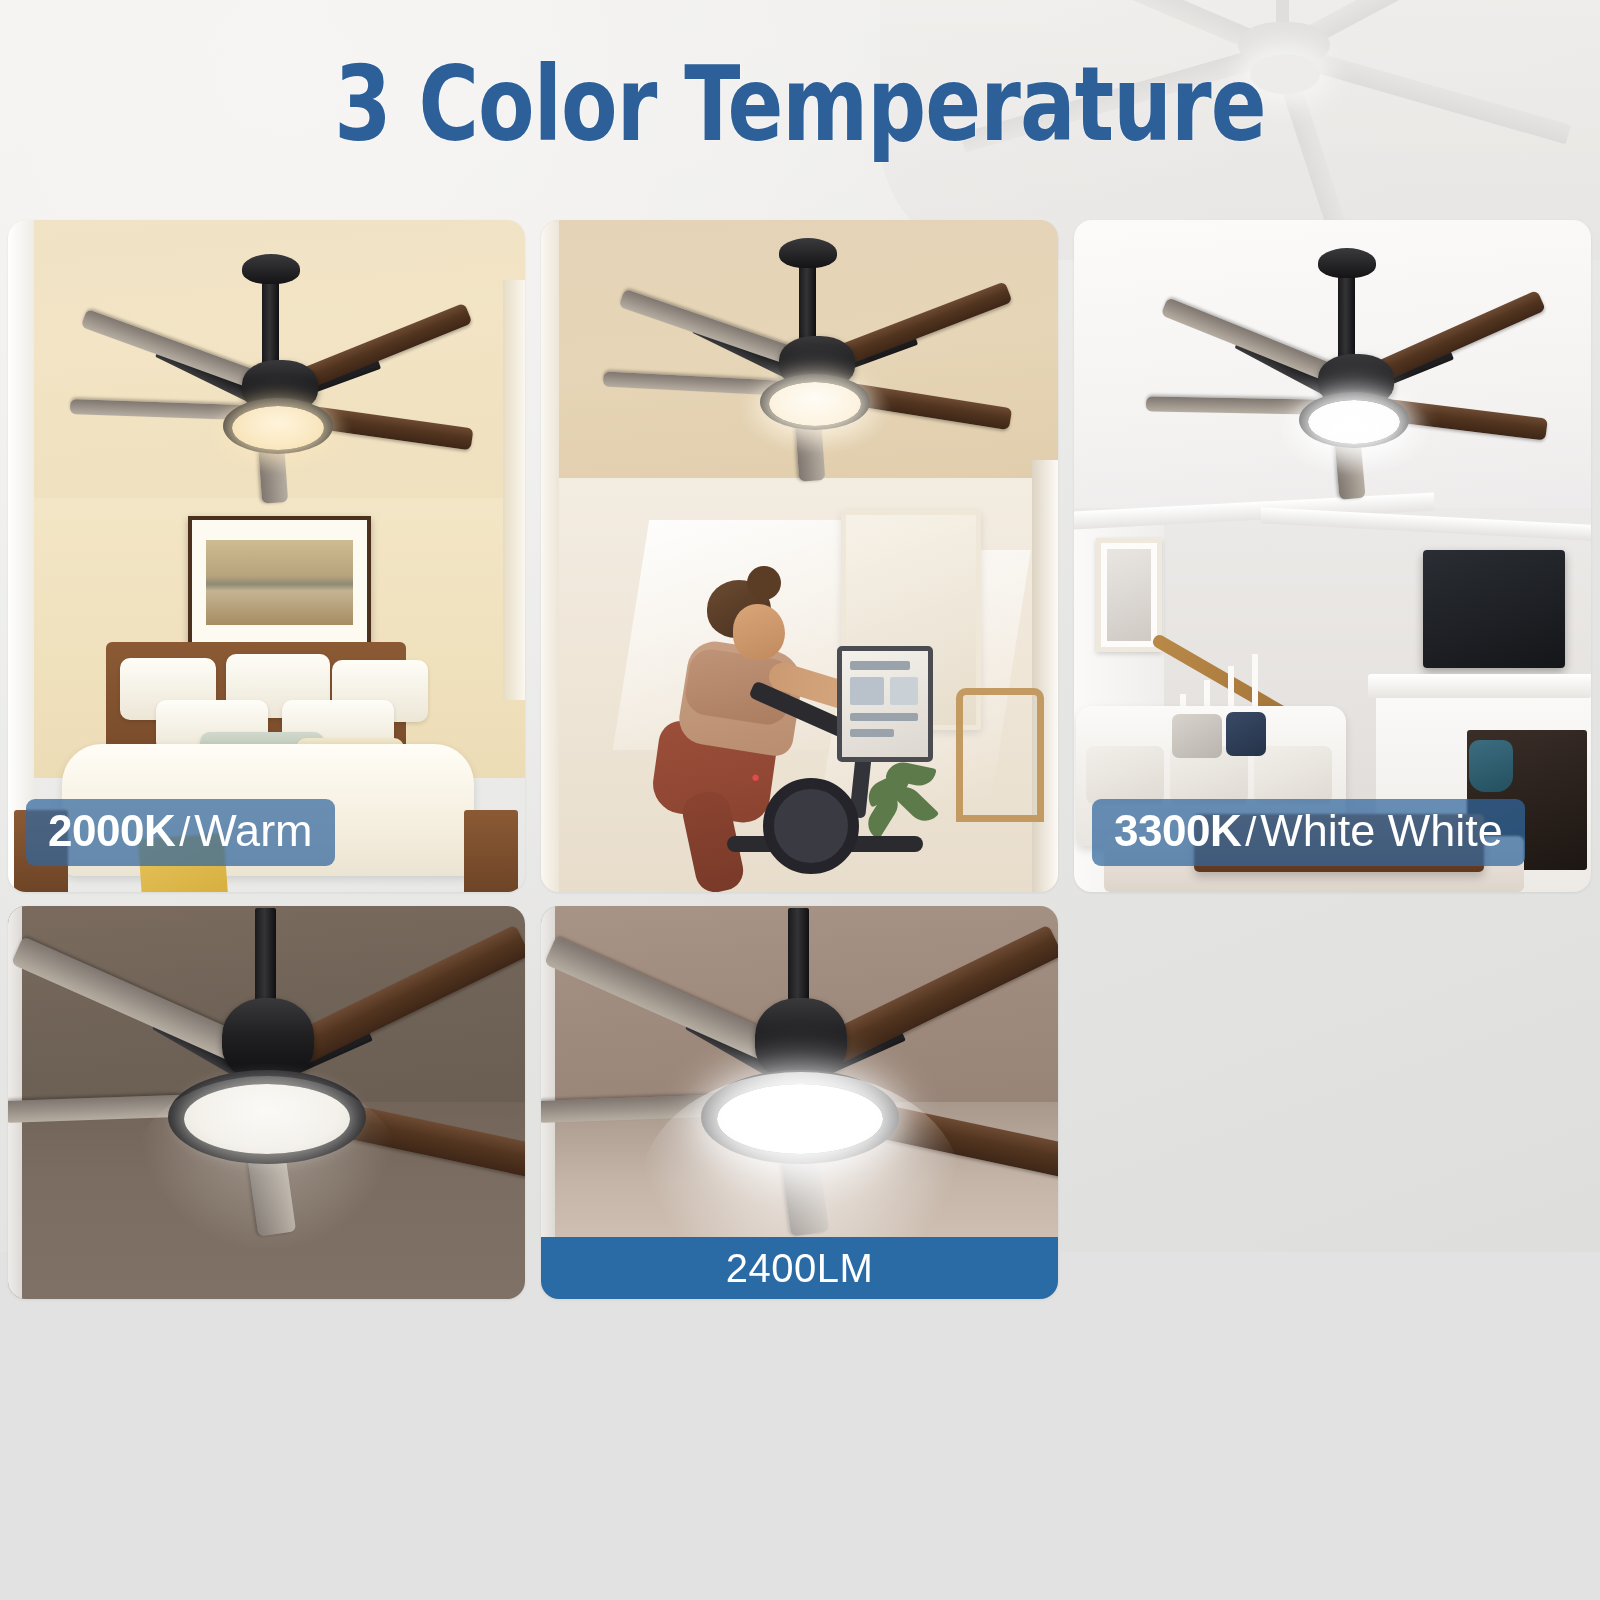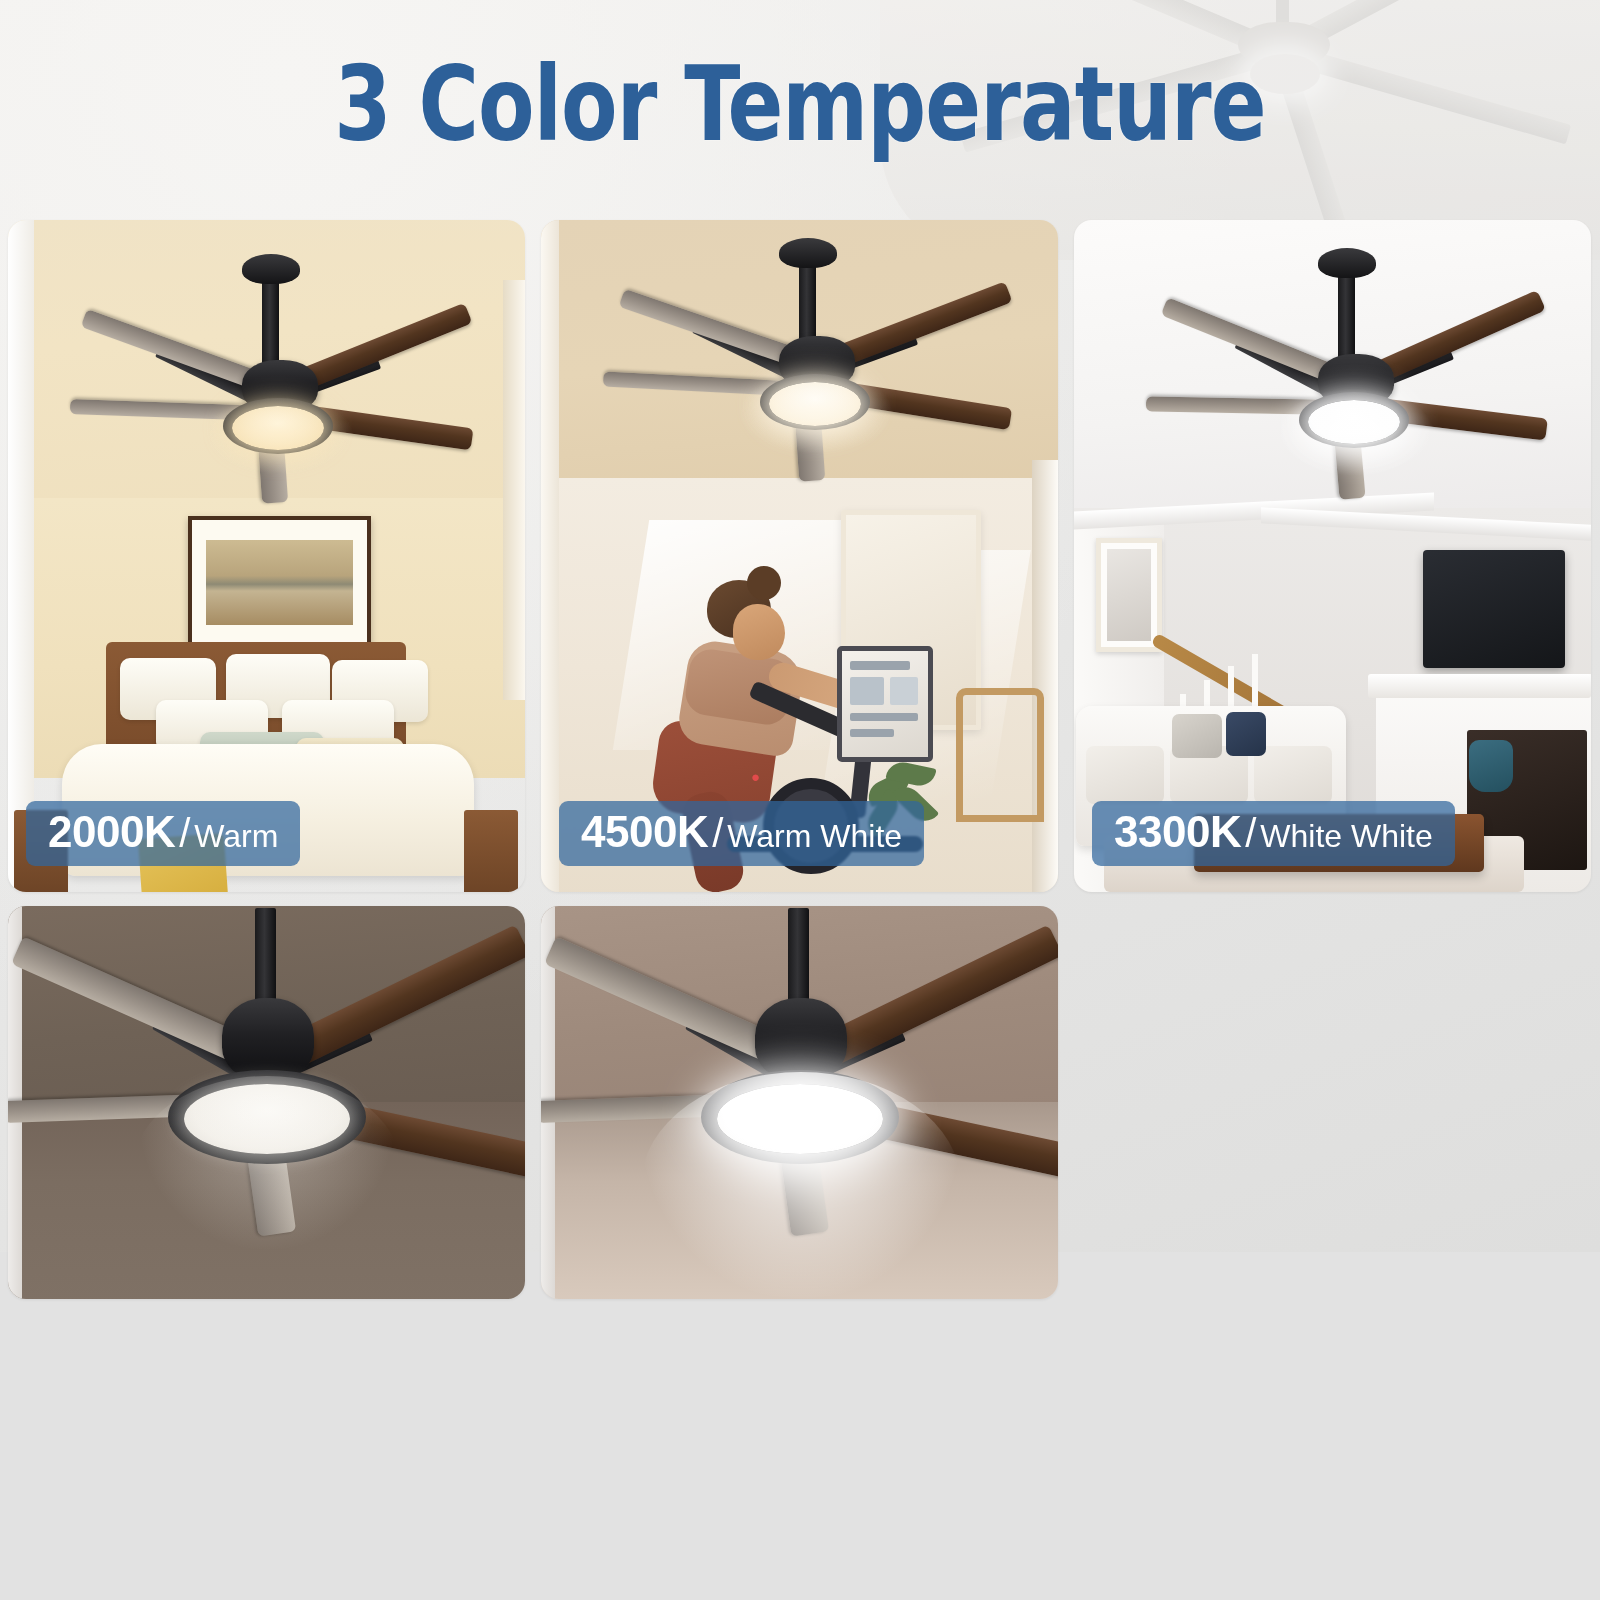"Warm" .kpill .n { font-size: 32px -> 45px }
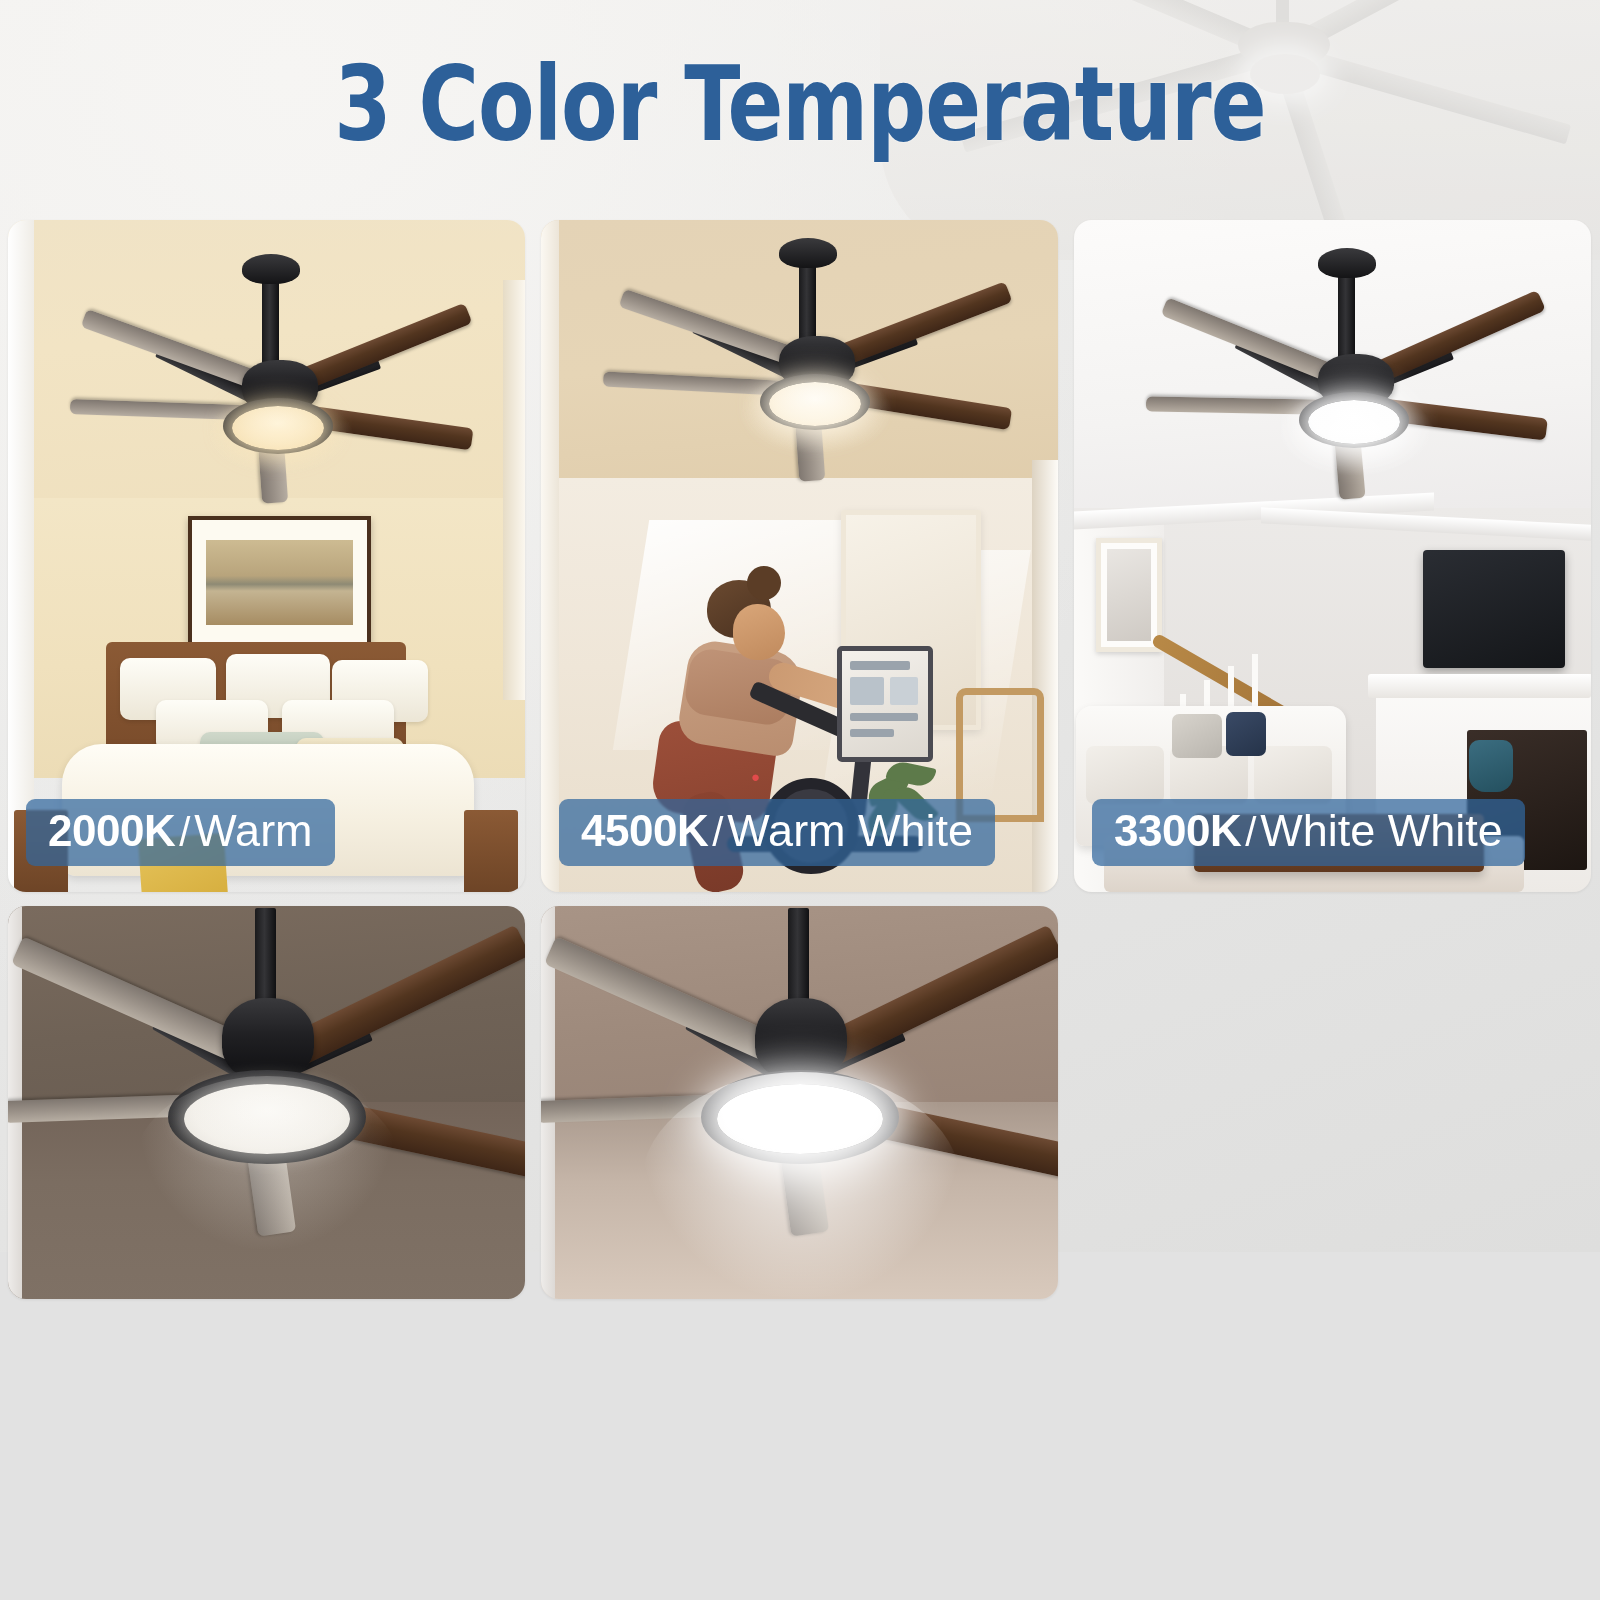"4500K/Warm White" div.kpill { html: <div> <span>4500K</span><span>/</span><span>Warm White</span> </div> -> none }
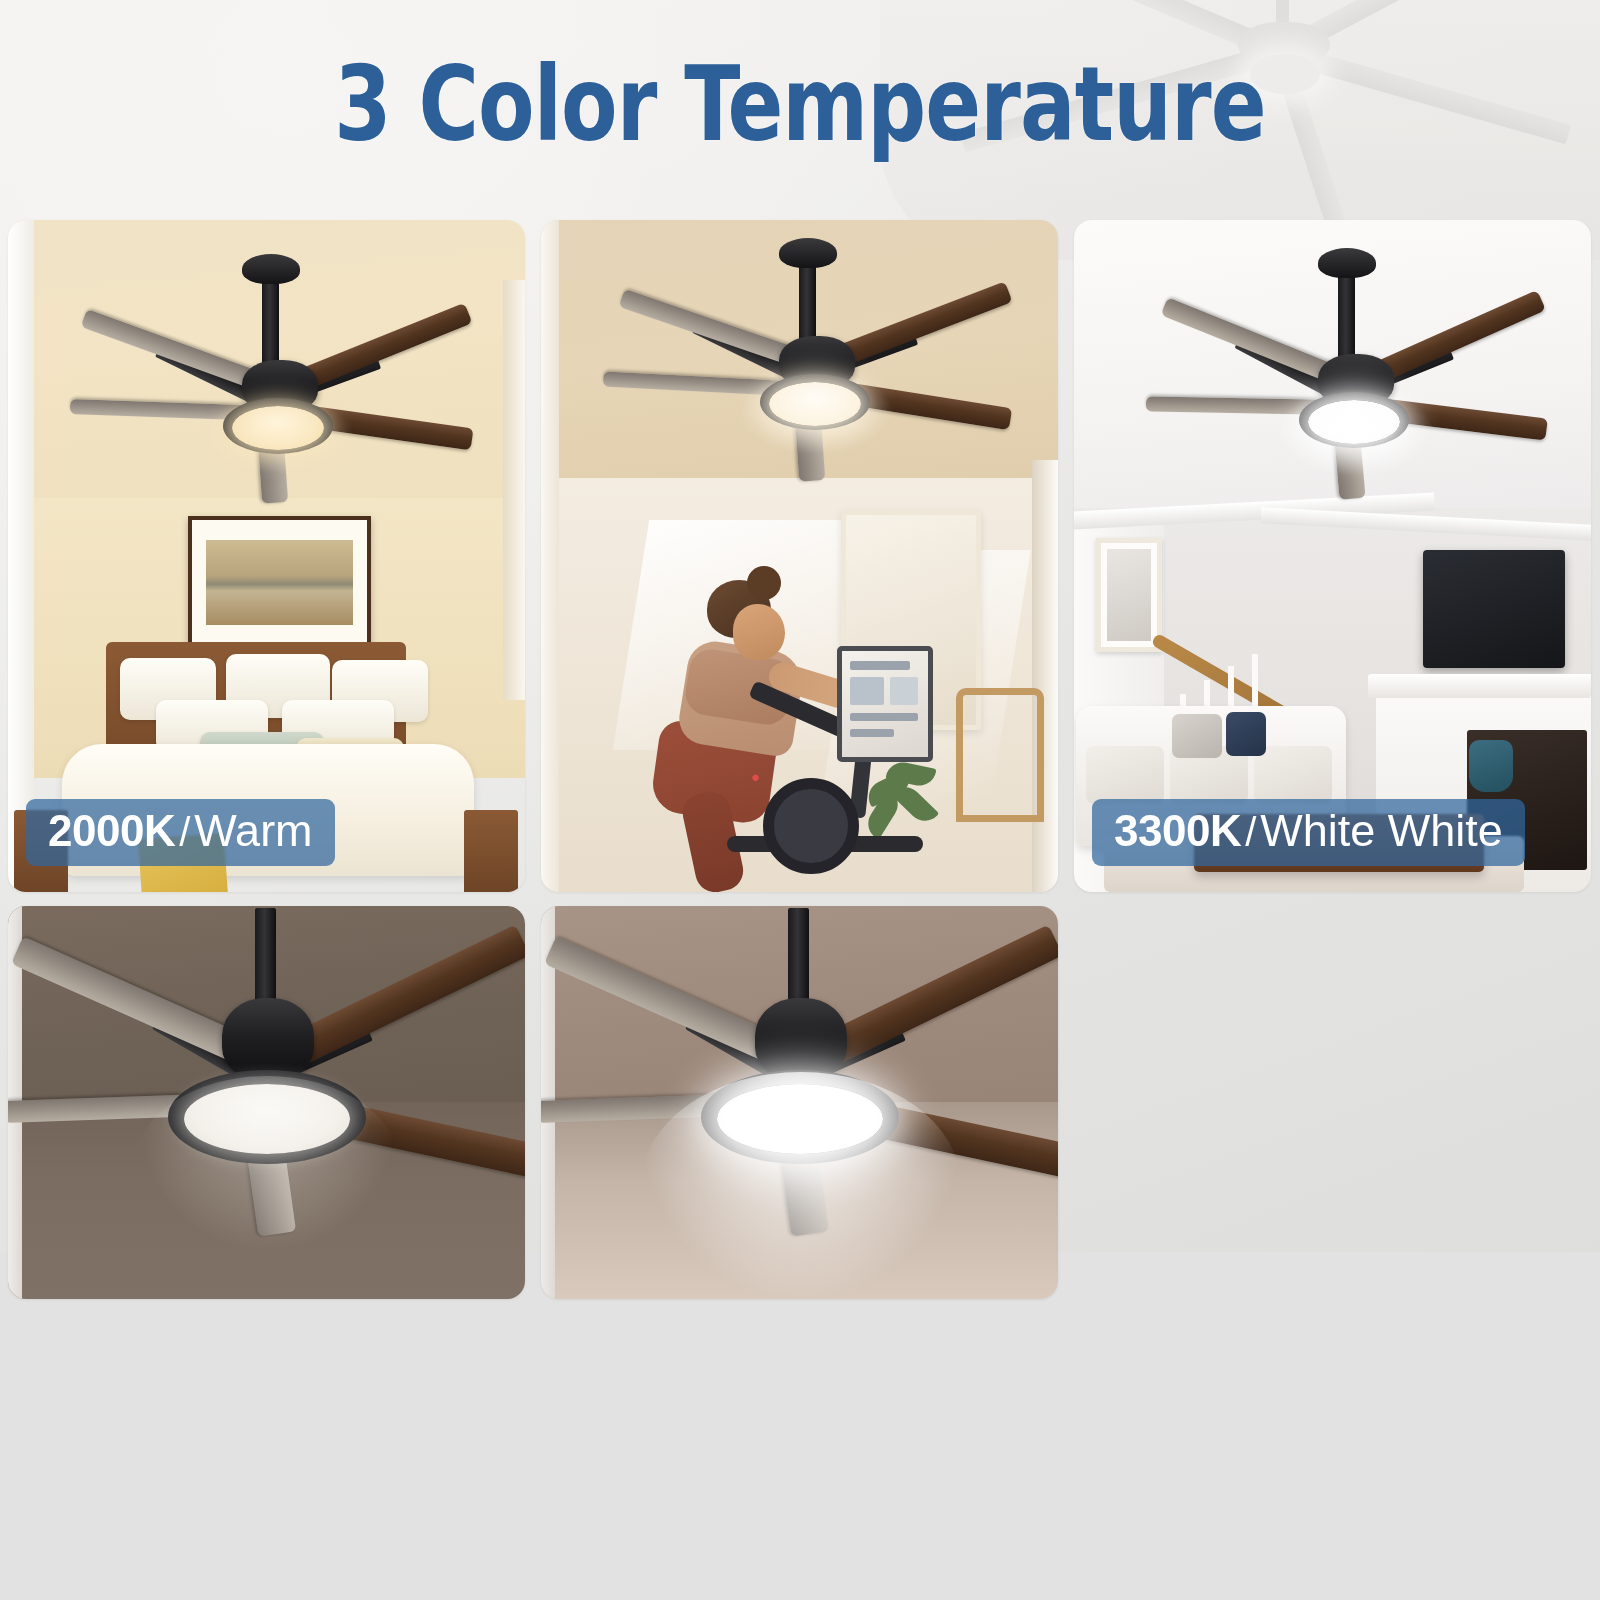"2400LM" div.lmband { html: none -> <div> <span>2400LM</span> </div> }
